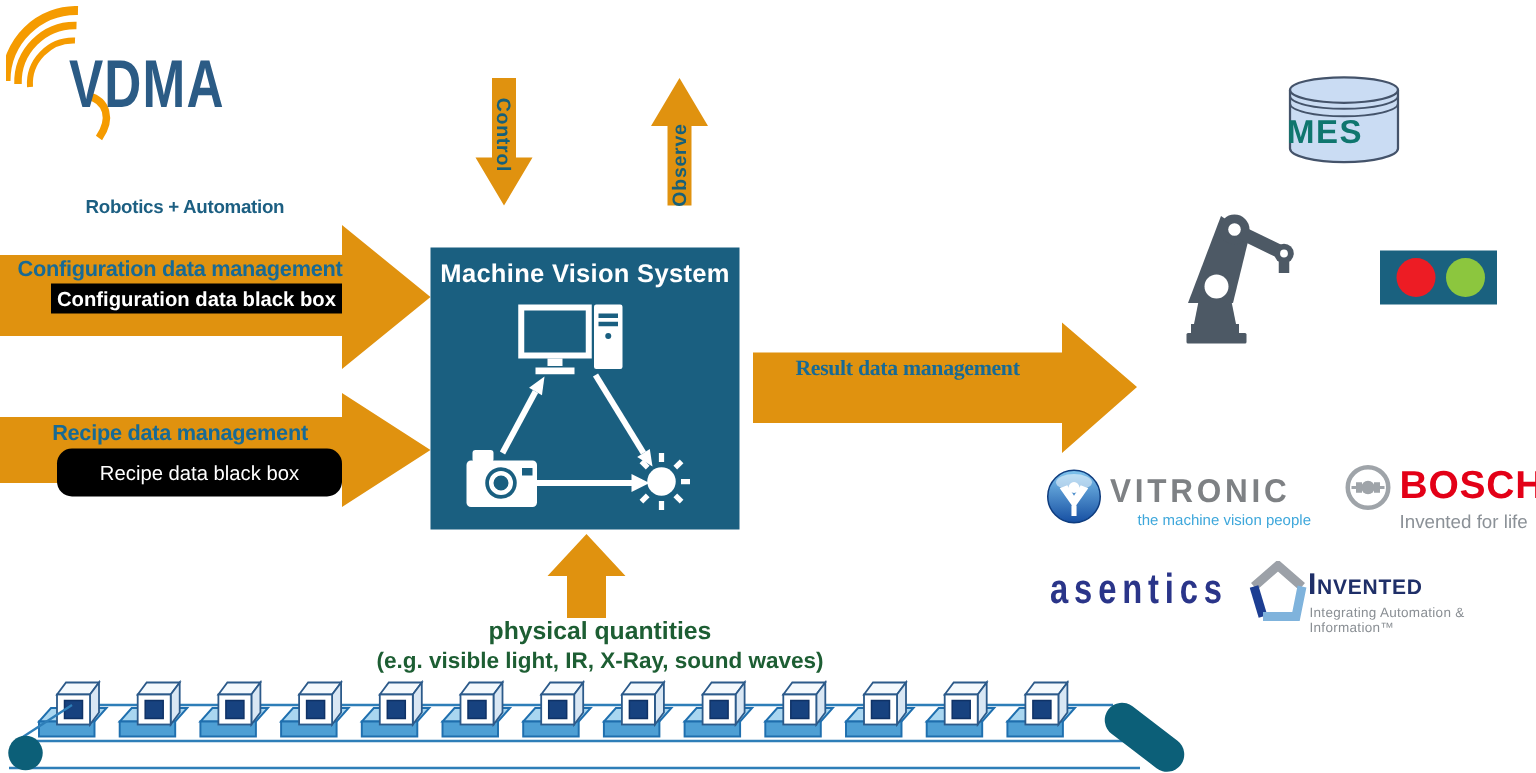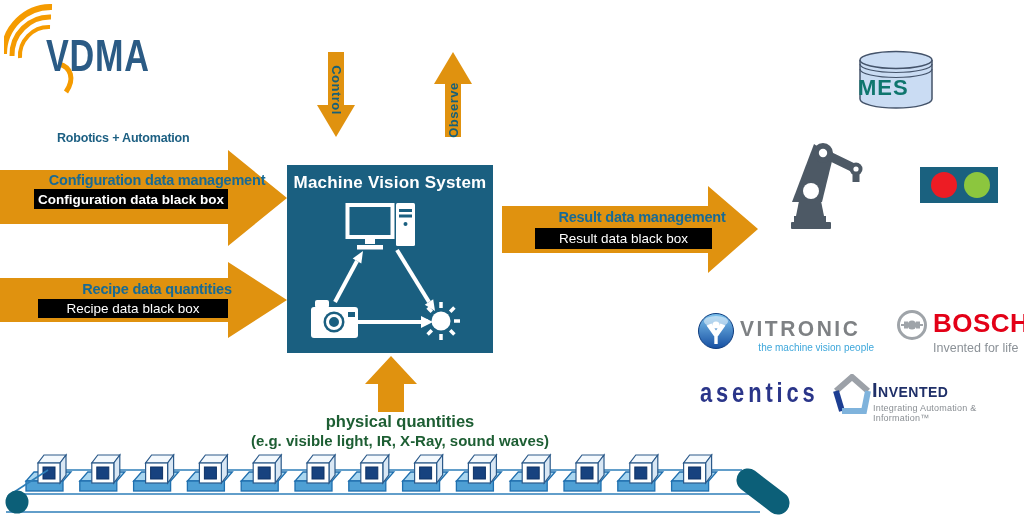"Configuration data management" .arrow-title { margin-left: 37px -> none }
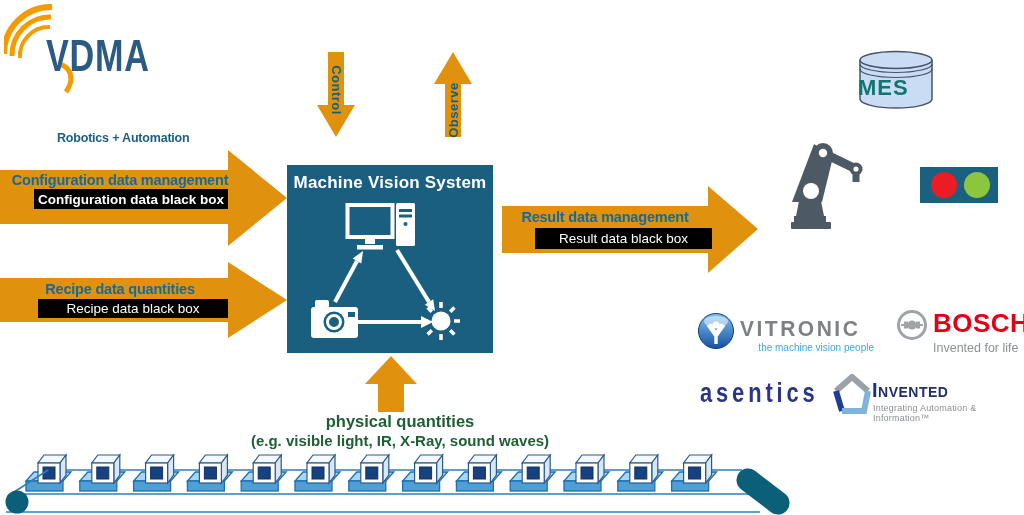"Result data management" div.harrow { font-family: none -> Liberation Serif, serif; top: 184px -> 213px }
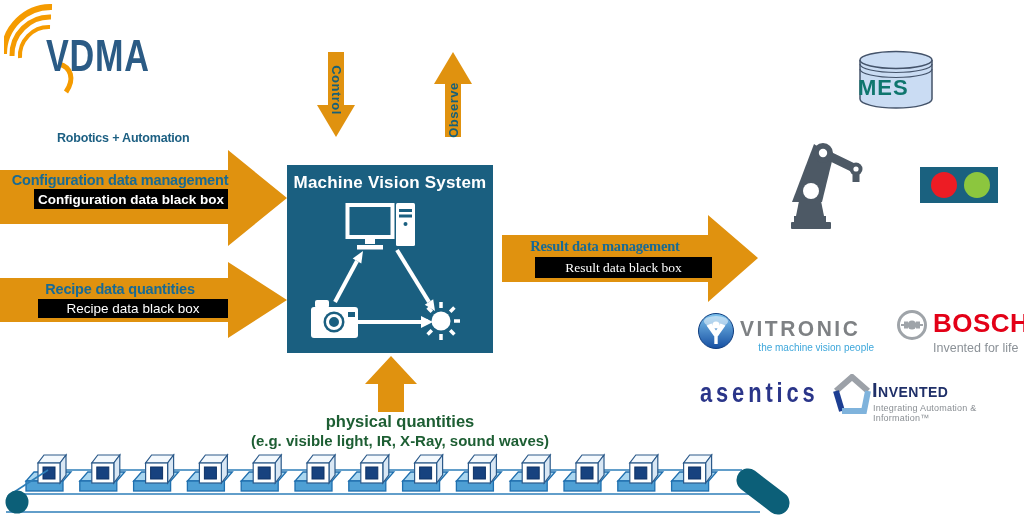"Result data black box" div.bb { html: <div>Result data black box</div> -> none }
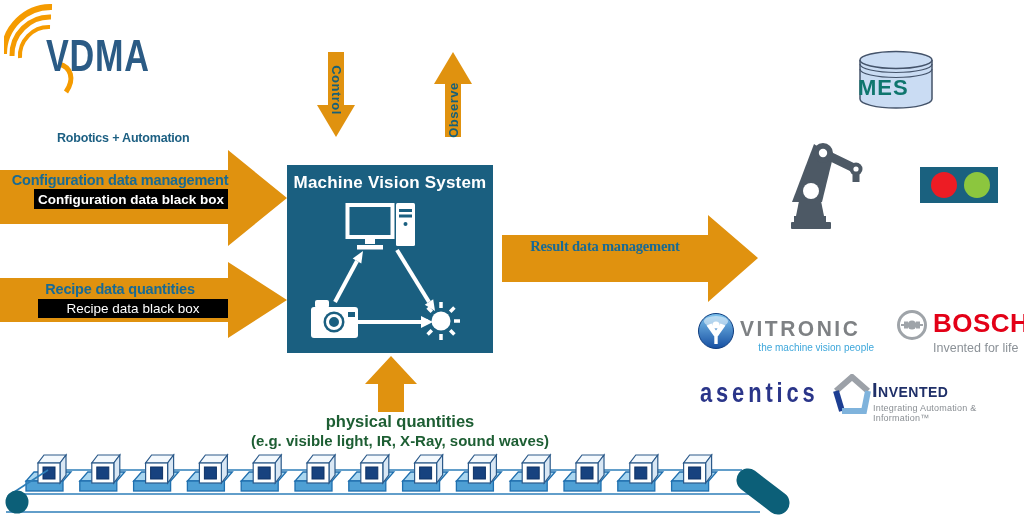"Recipe data quantities" div.arrow-title { text: quantities -> management }
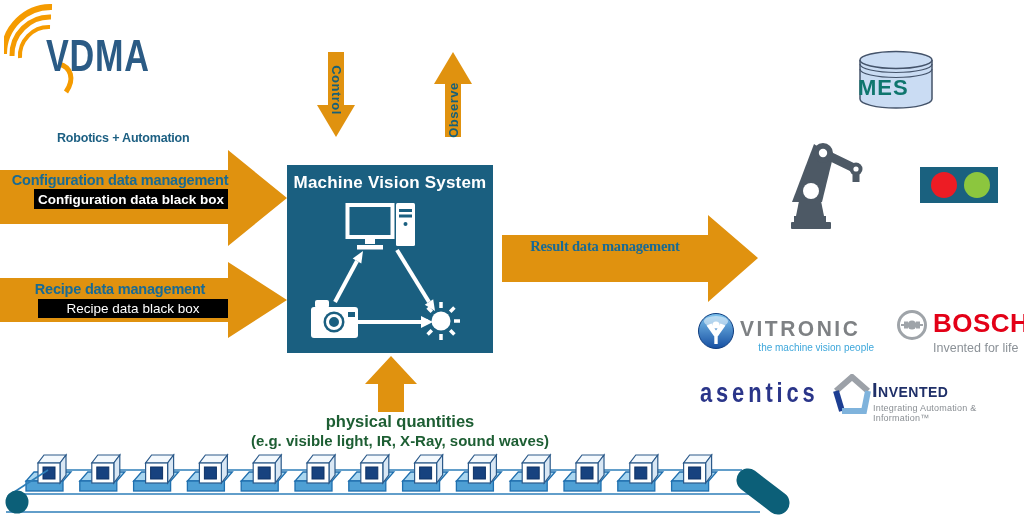"Recipe data black box" div.bb { border-radius: none -> 10px; height: 19px -> 32px }
